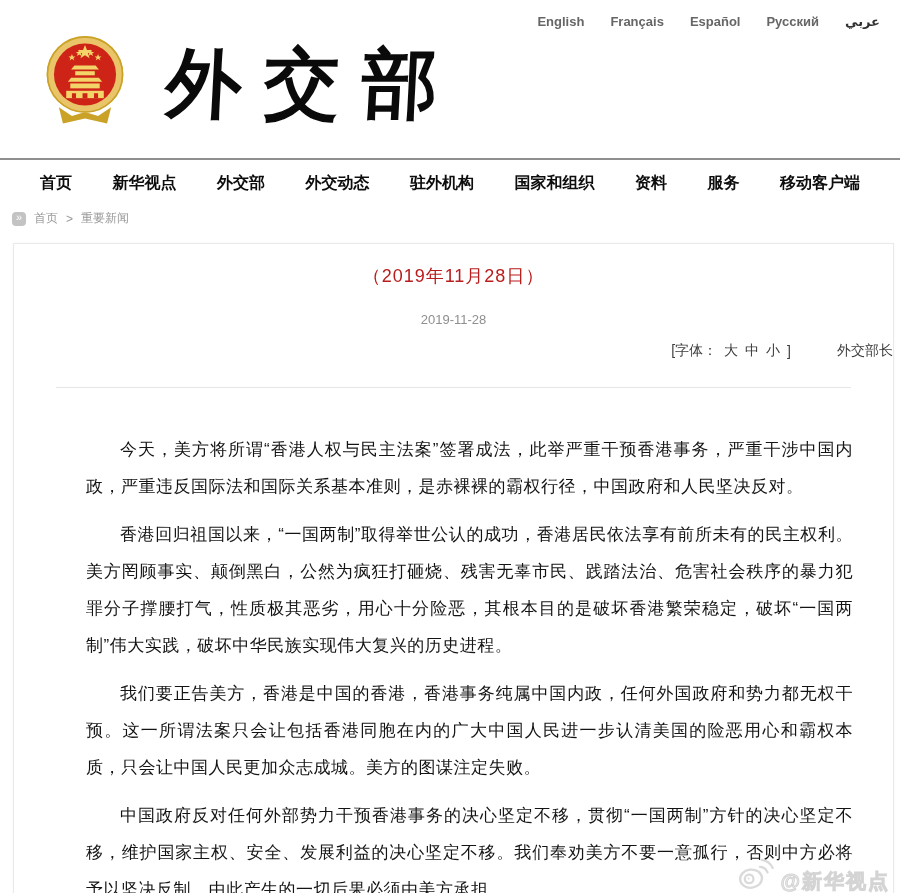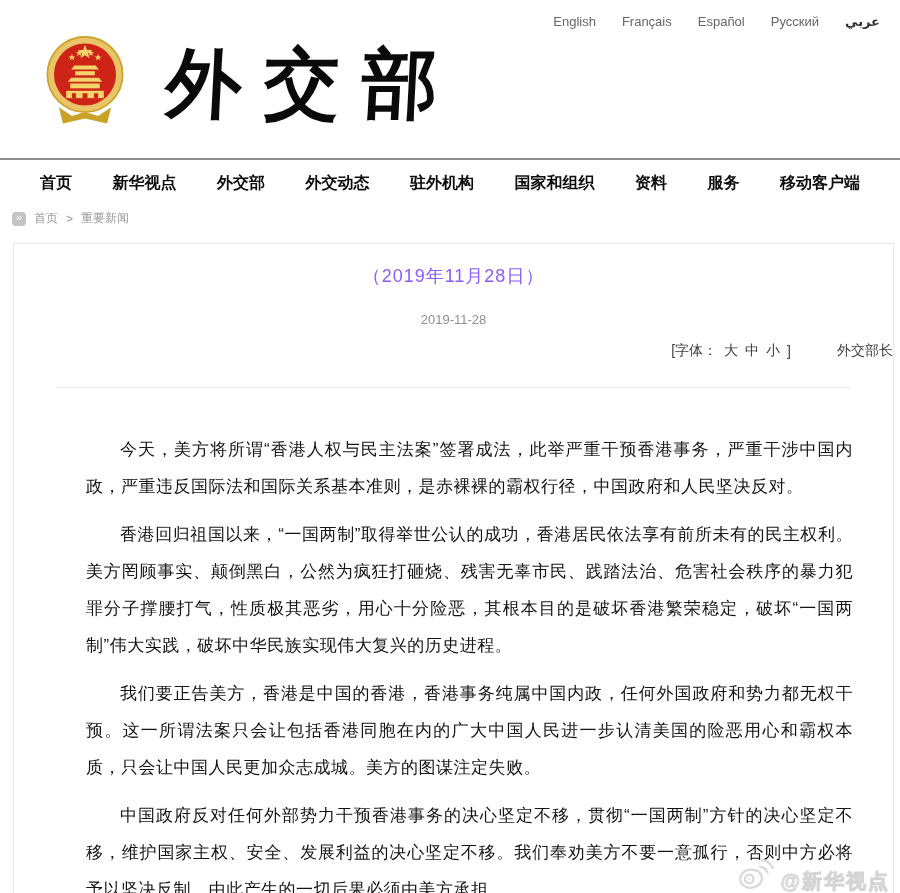"English" .lang-bar span { font-weight: none -> bold }
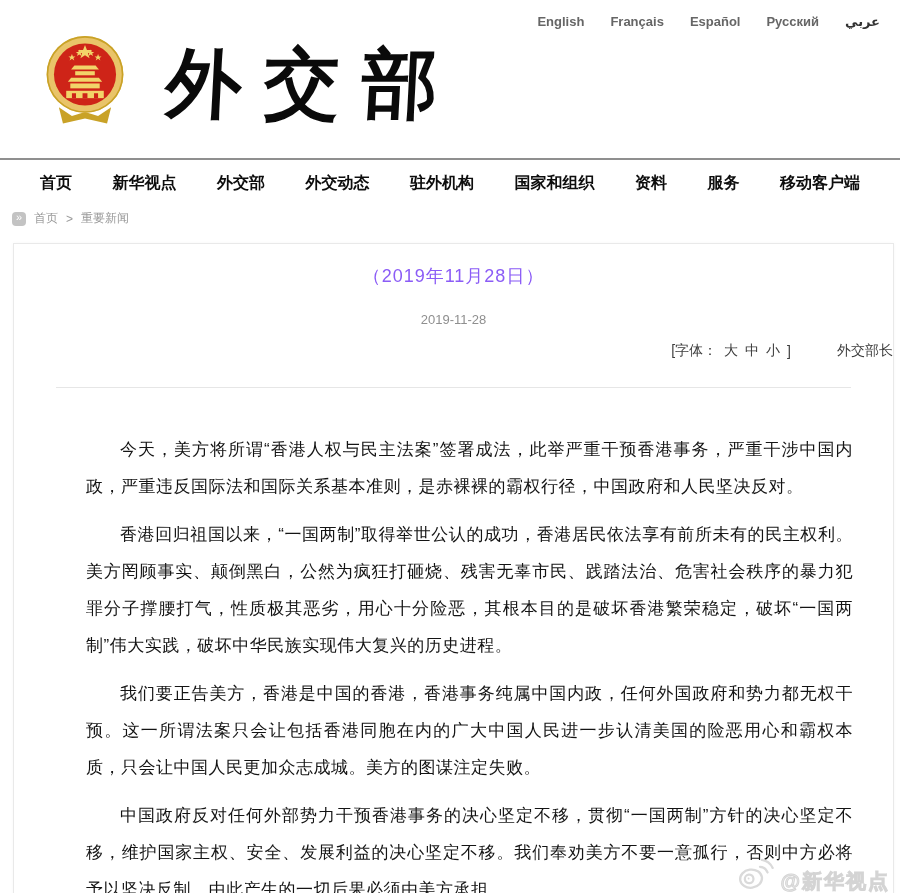"（2019年11月28日）" .article-subtitle { color: #8b5cf6 -> #b91c1c }
